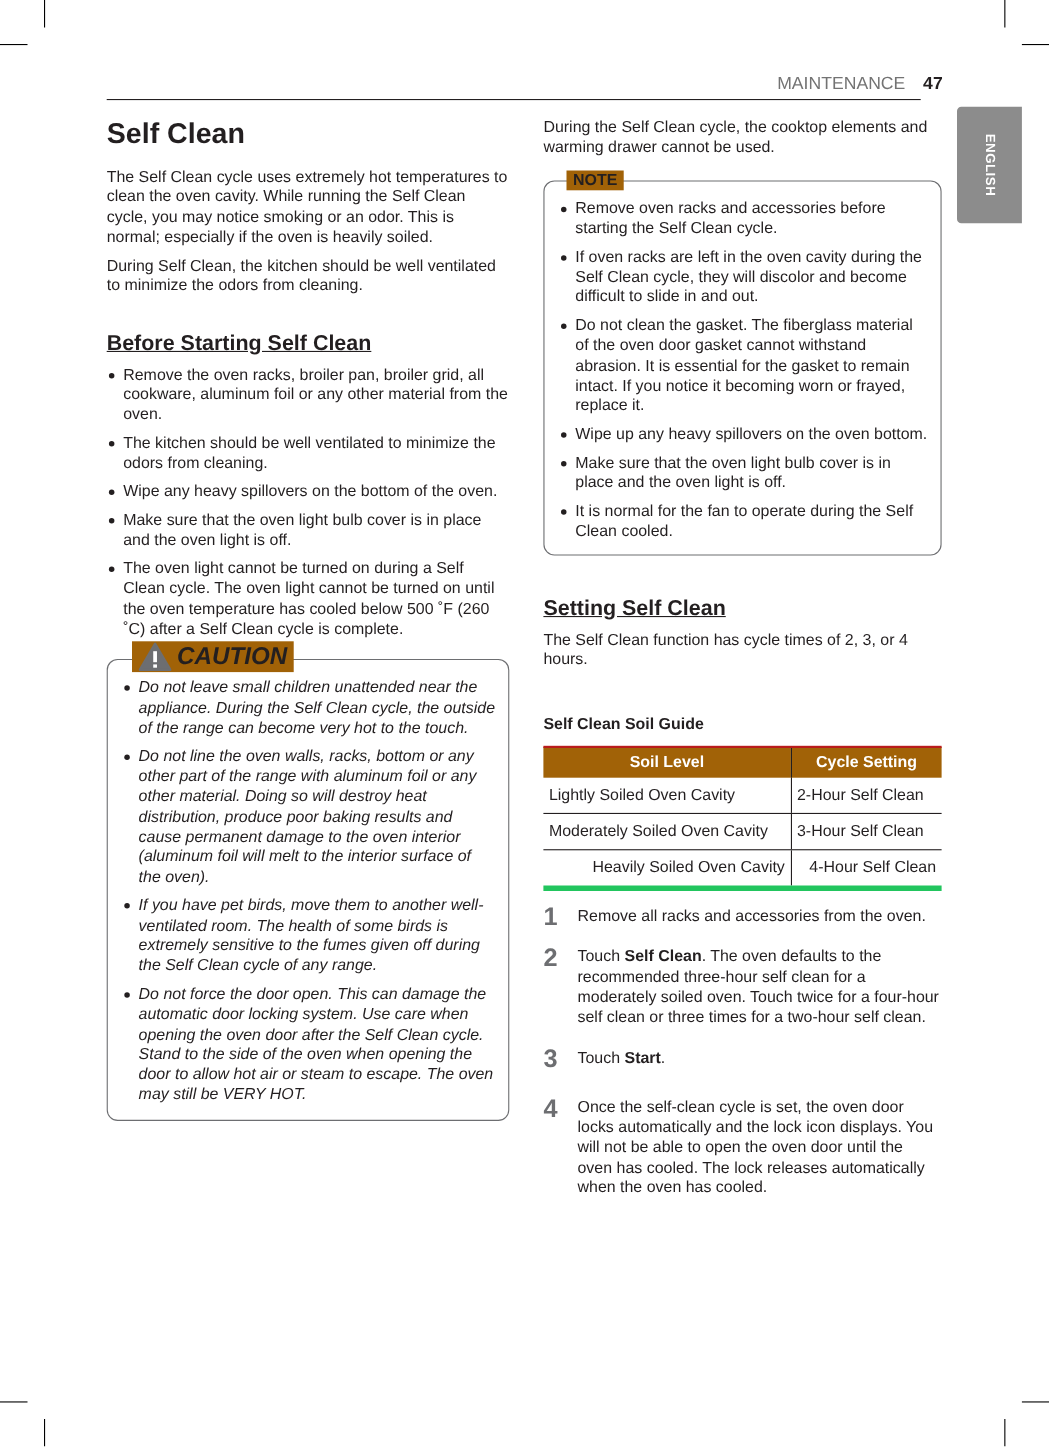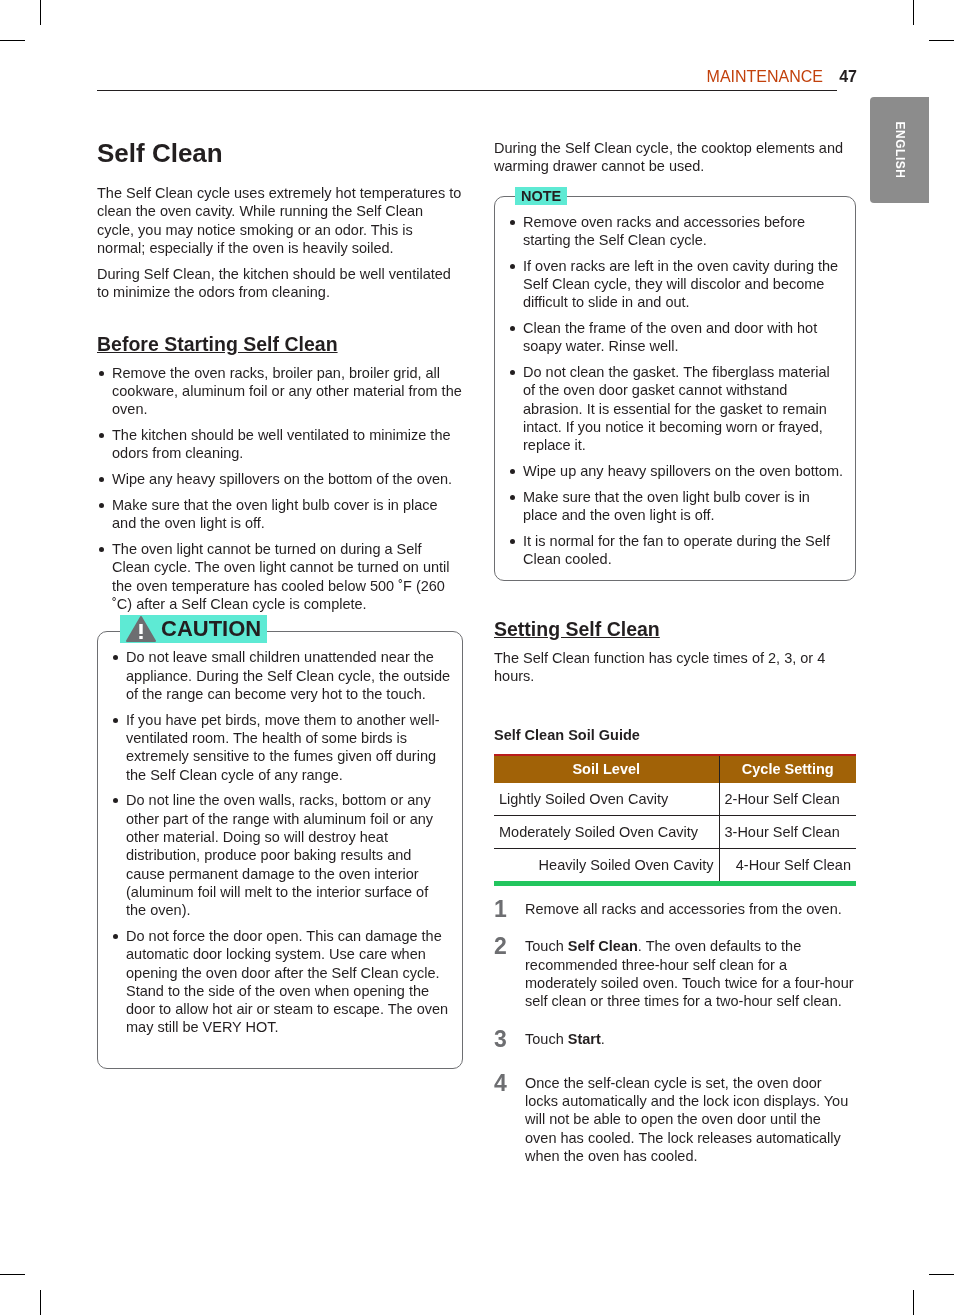"MAINTENANCE" .header .section { color: #c2410c -> #737373 }
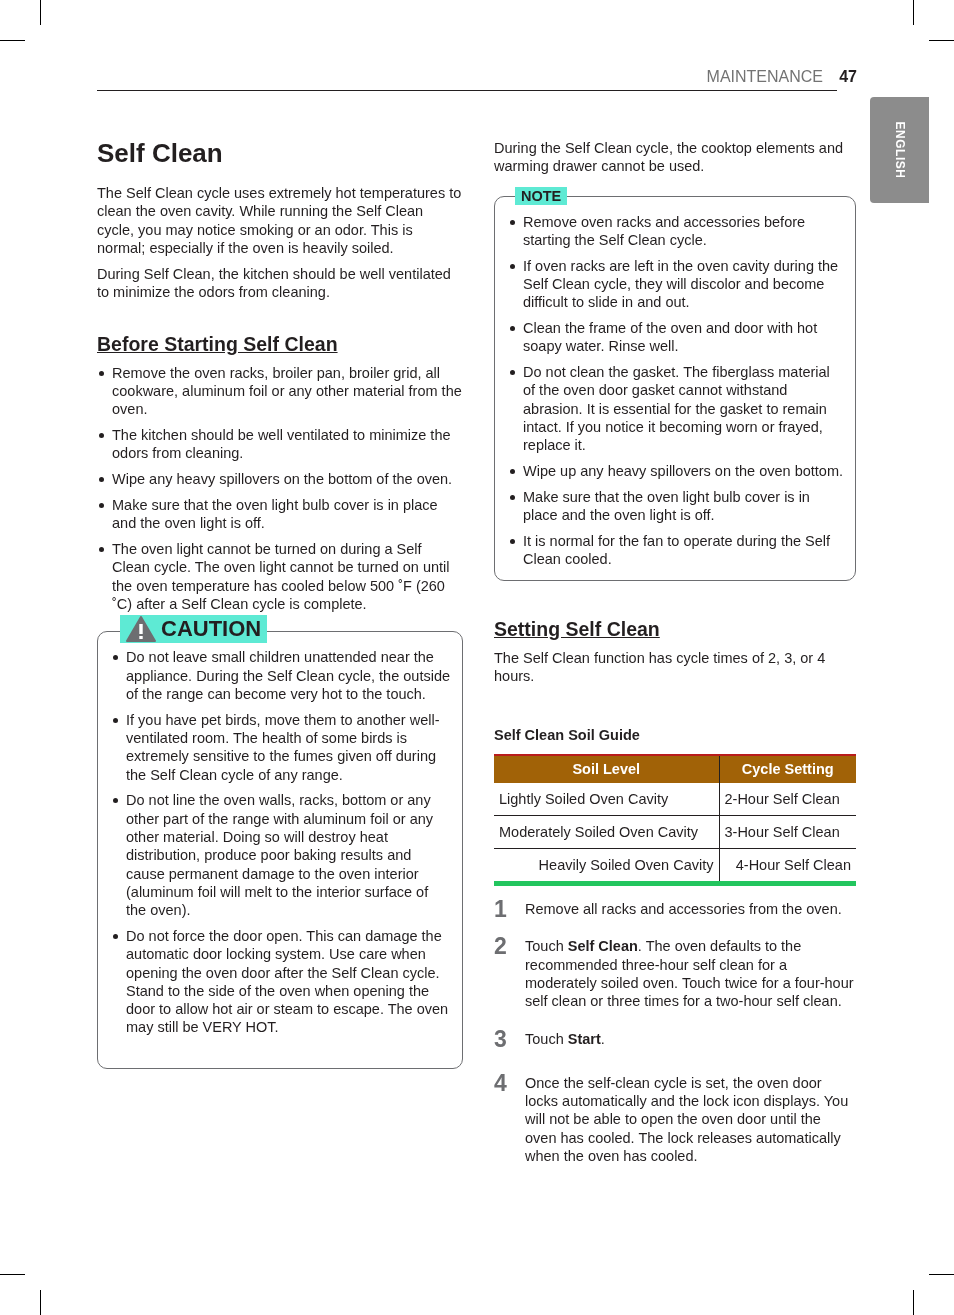"Self Clean" .col { margin-top: 32px -> none }
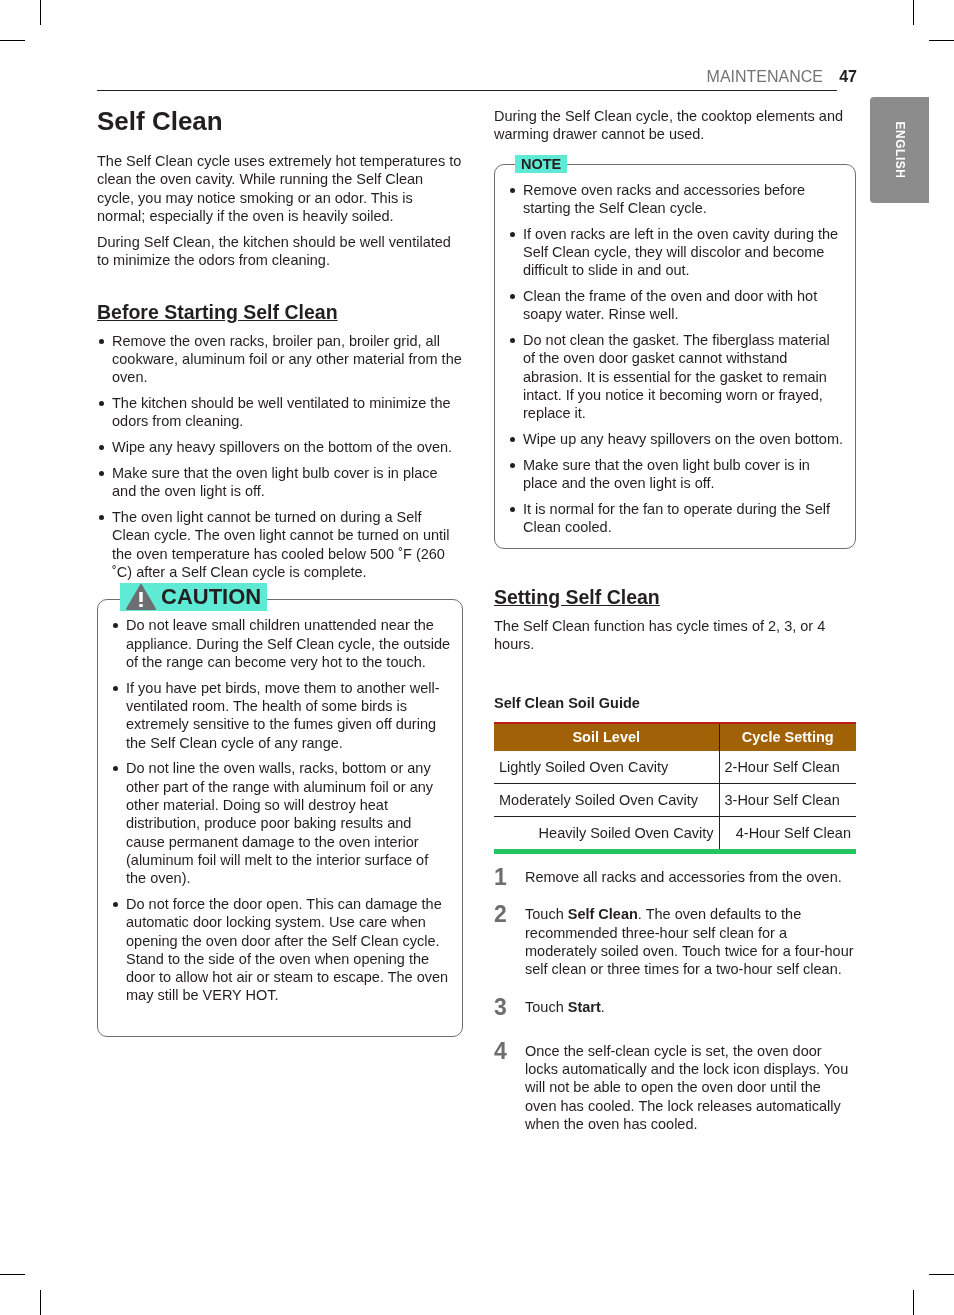"NOTE" .box-label { background: #5eead4 -> #a16207 }
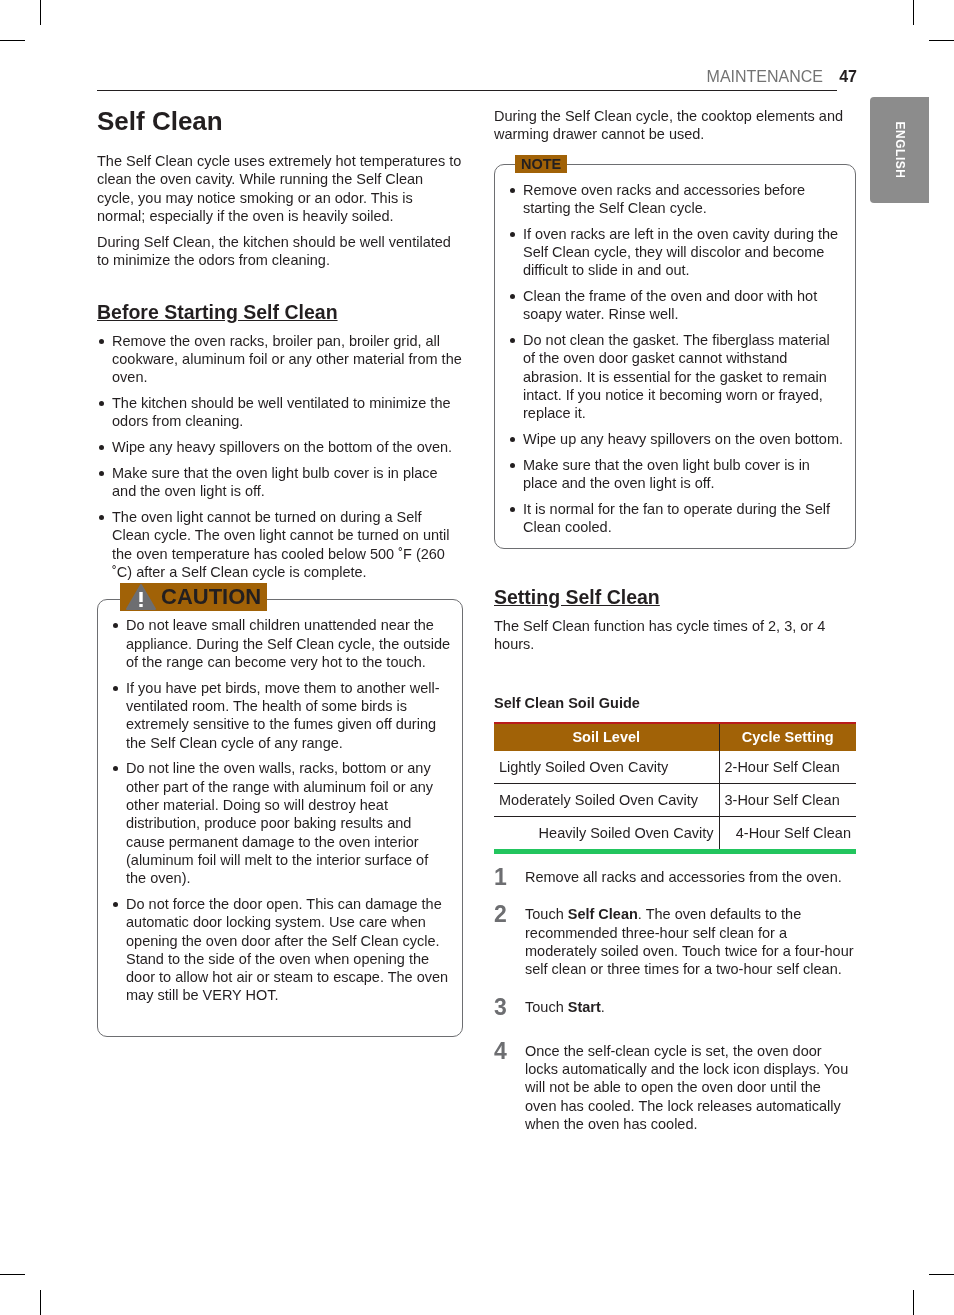"Clean the frame of the" li { html: <li>Clean the frame of the oven and door with hot soapy water. Rinse well.</li> -> none }
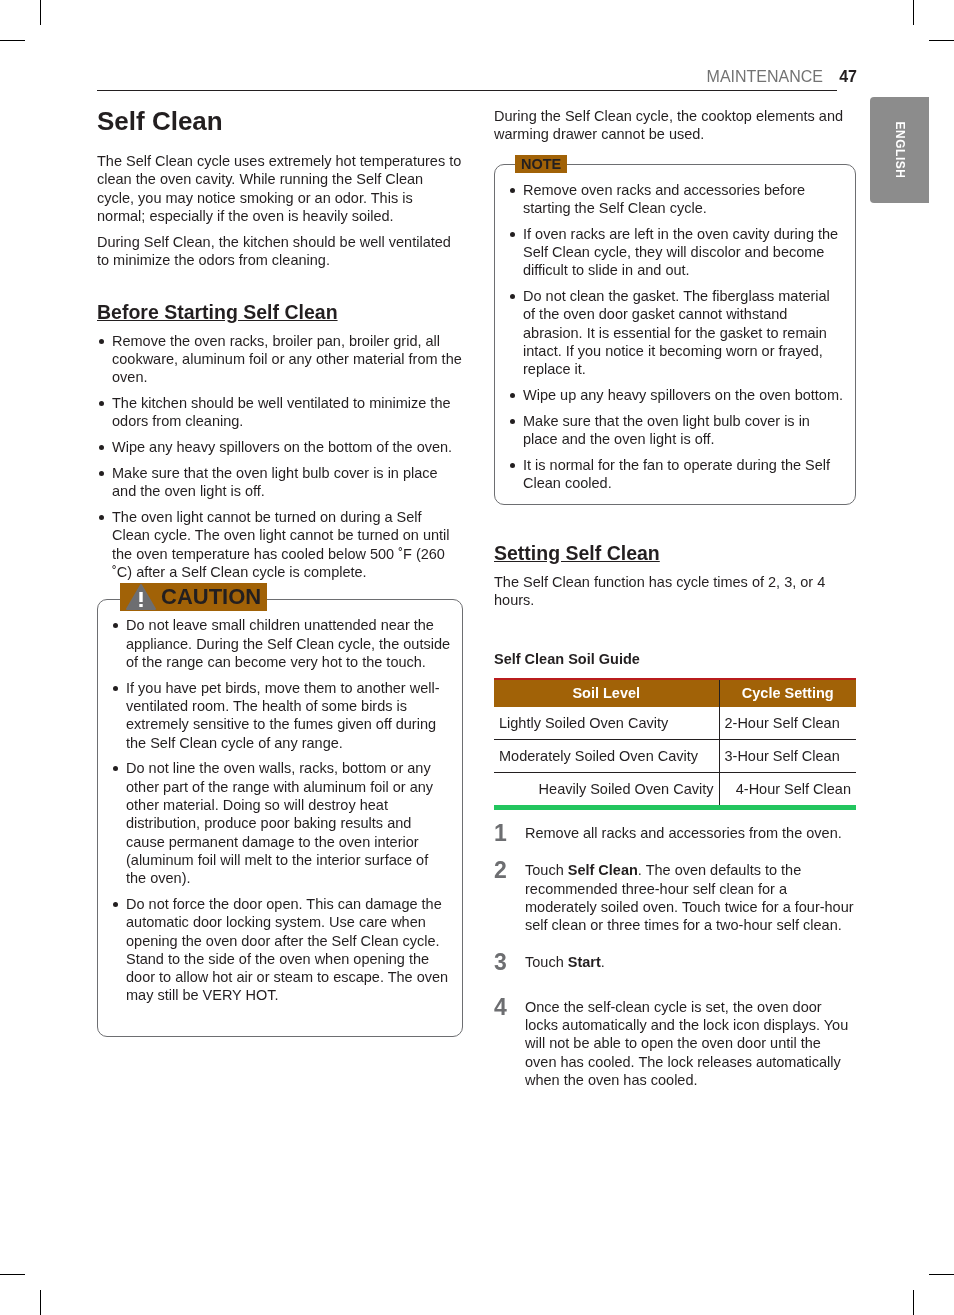"CAUTION" .caution-box { font-style: none -> italic; padding-bottom: 24px -> 6px }
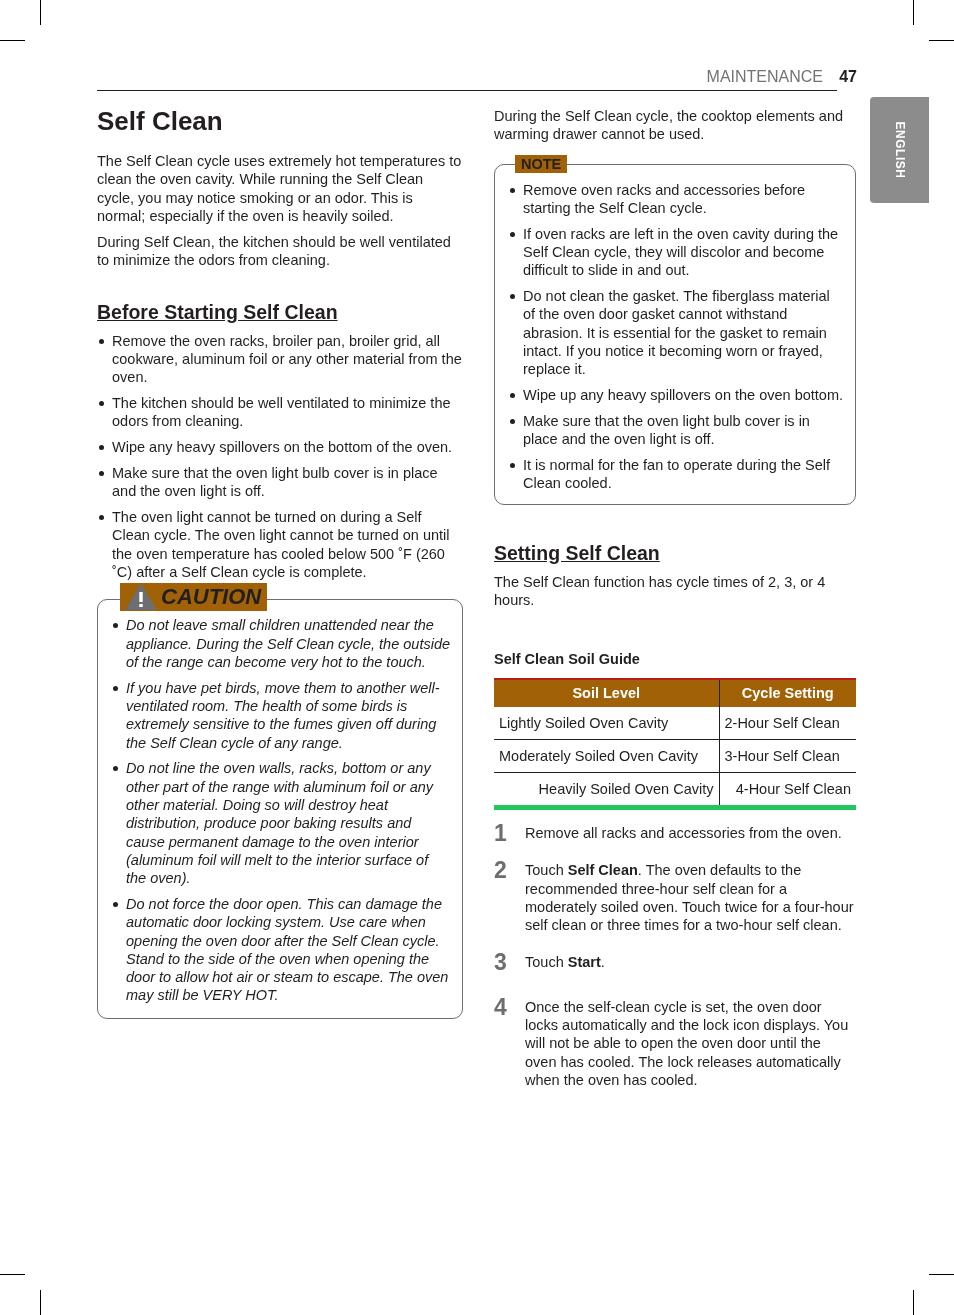"If you have pet birds," li { order: before "Do not line the oven" -> after "Do not line the oven" }
